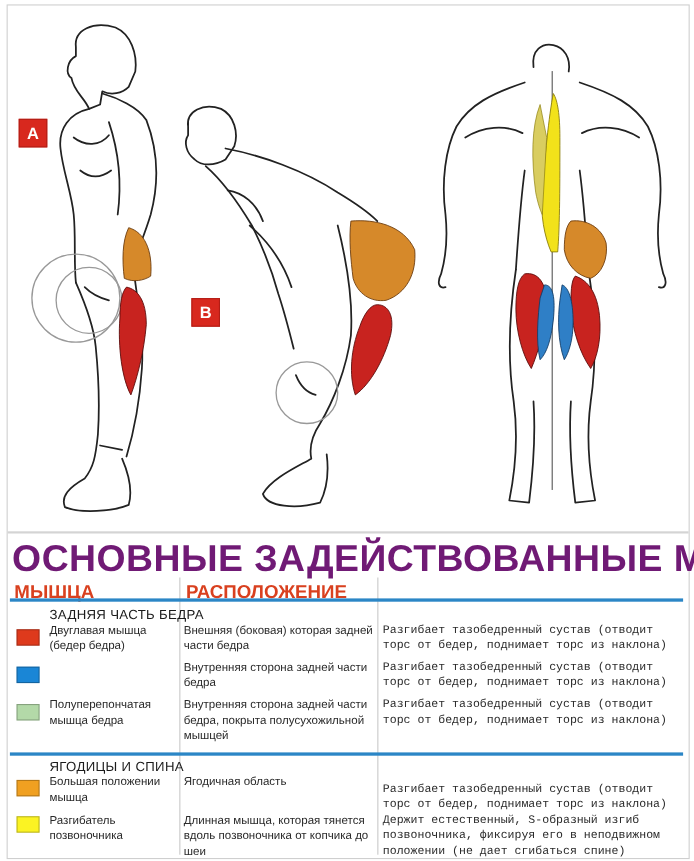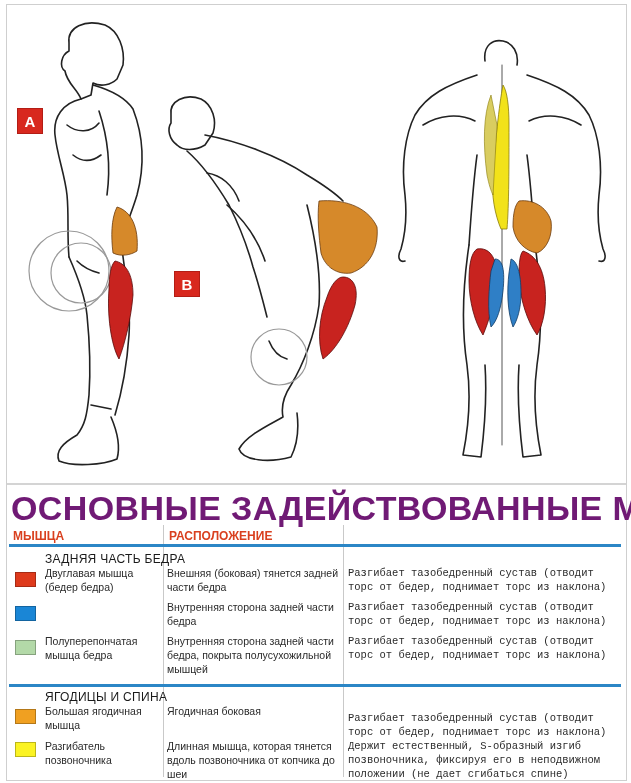"МЫШЦА" .hdr { font-size: 12px -> 17px }
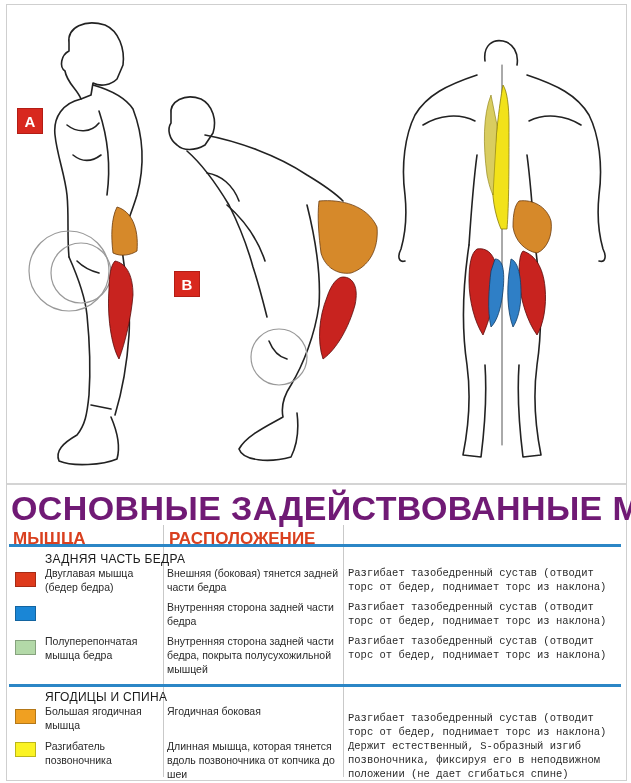"Внешняя (боковая) тянется задней части" div.cell { text: тянется -> которая }
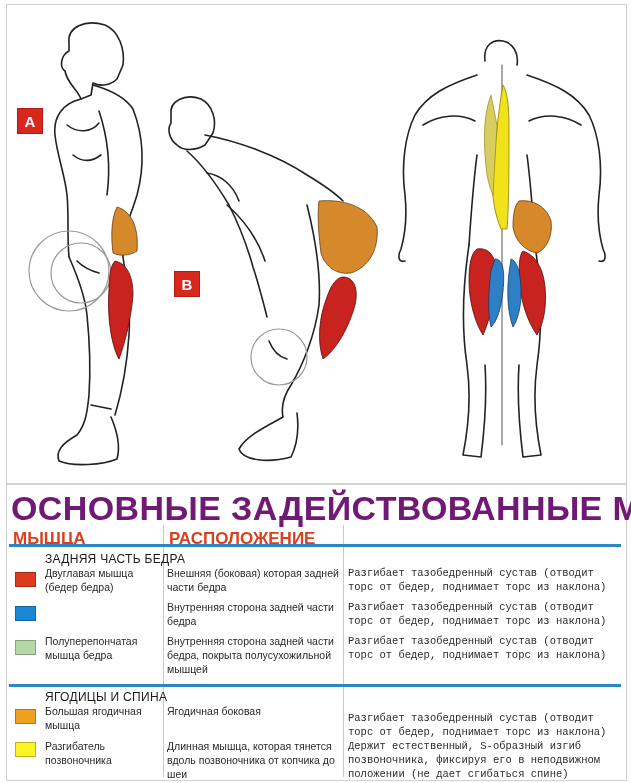"Большая ягодичная мышца" div.cell { text: ягодичная -> положении }
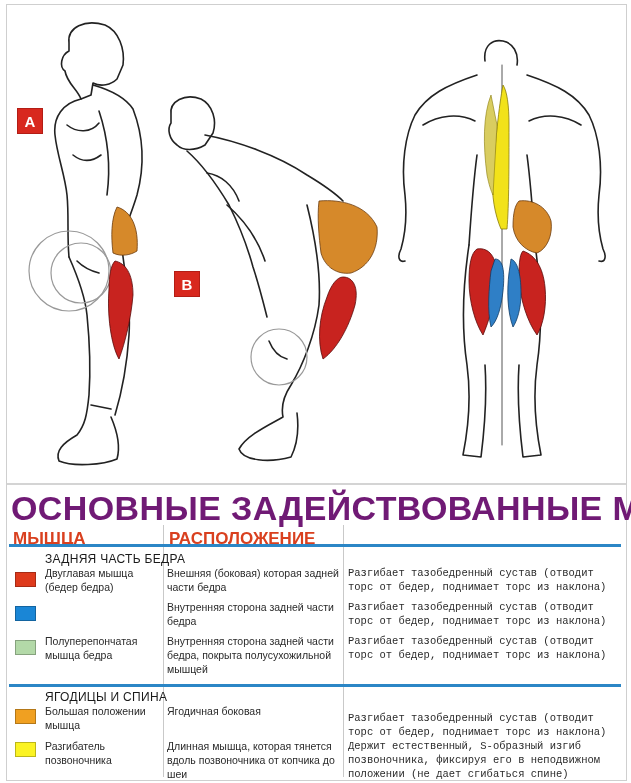"Ягодичная боковая" div.cell { text: боковая -> область }
